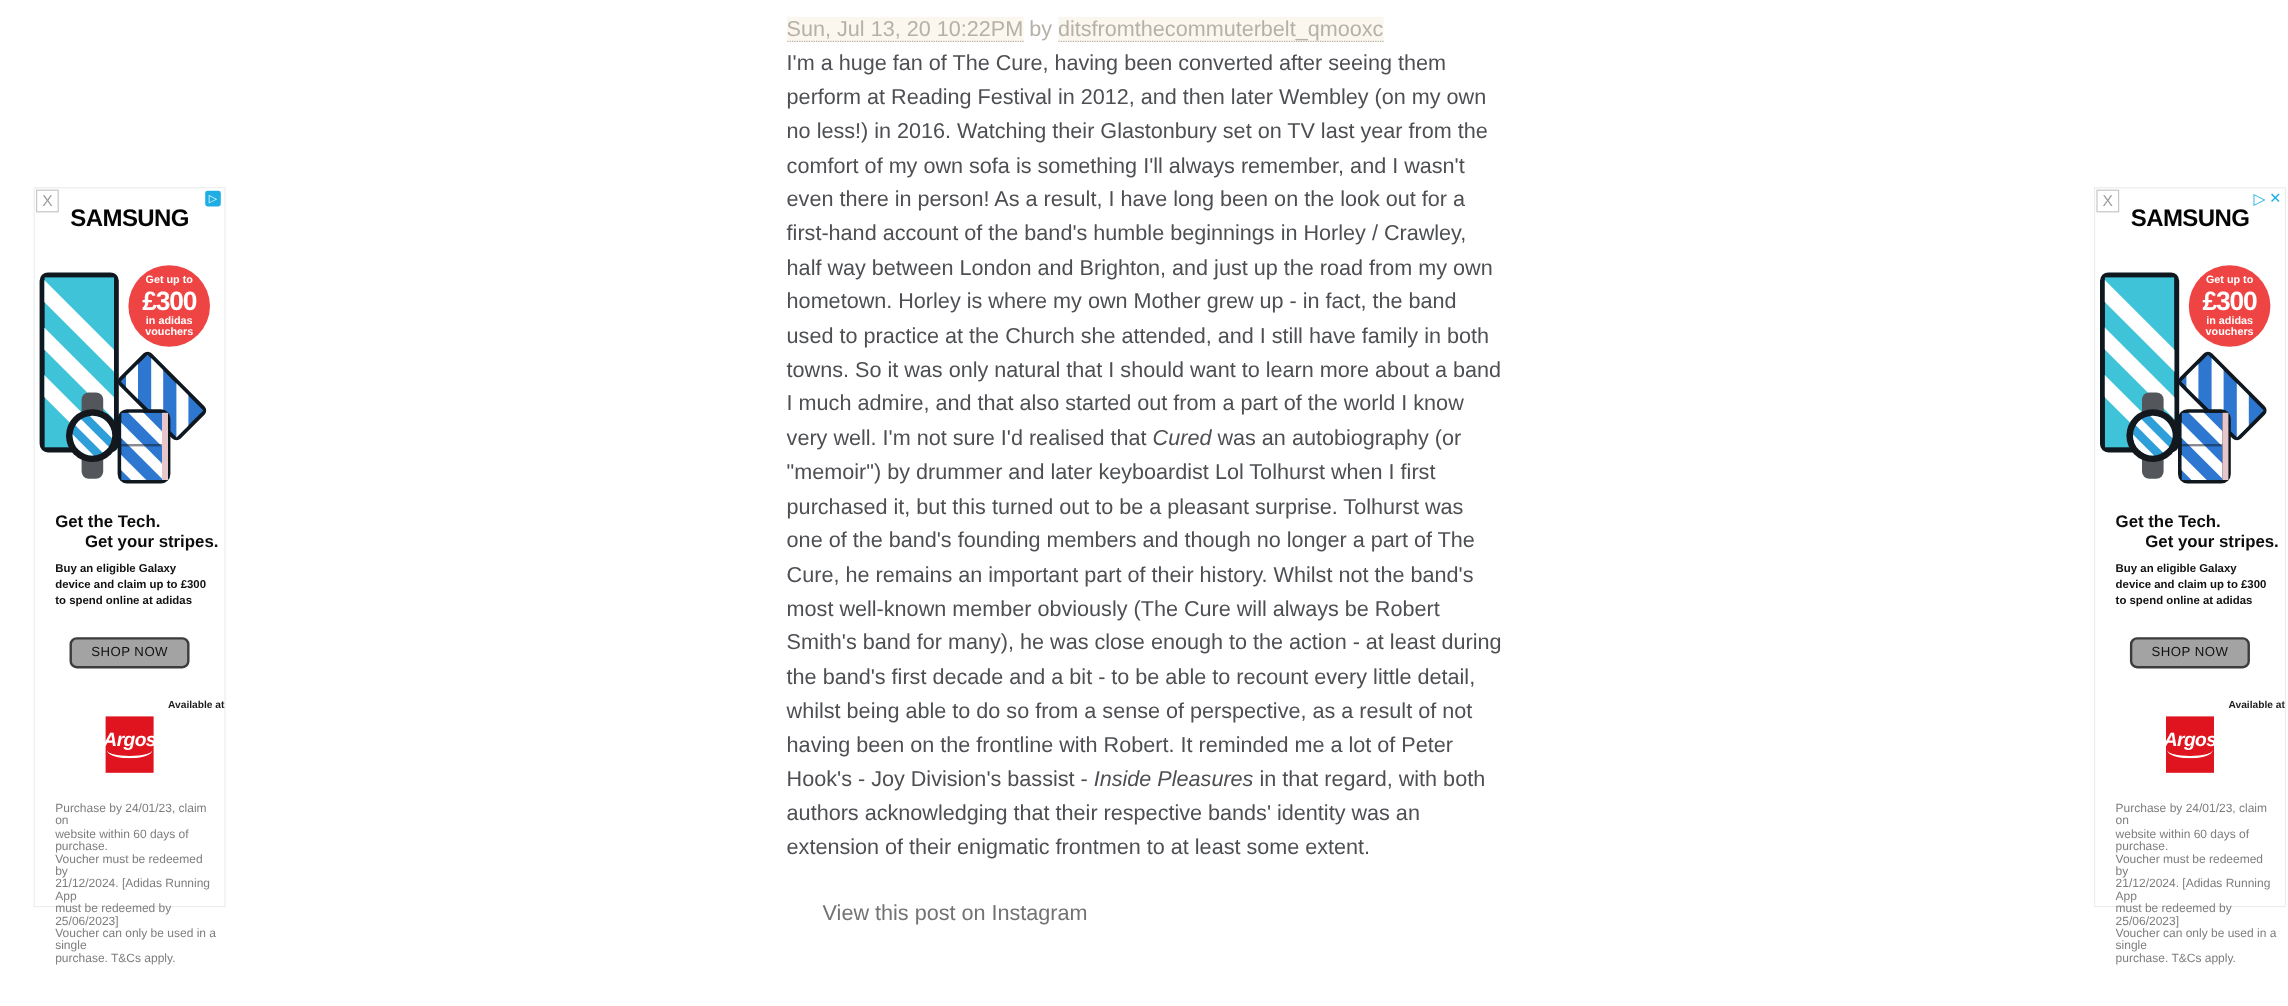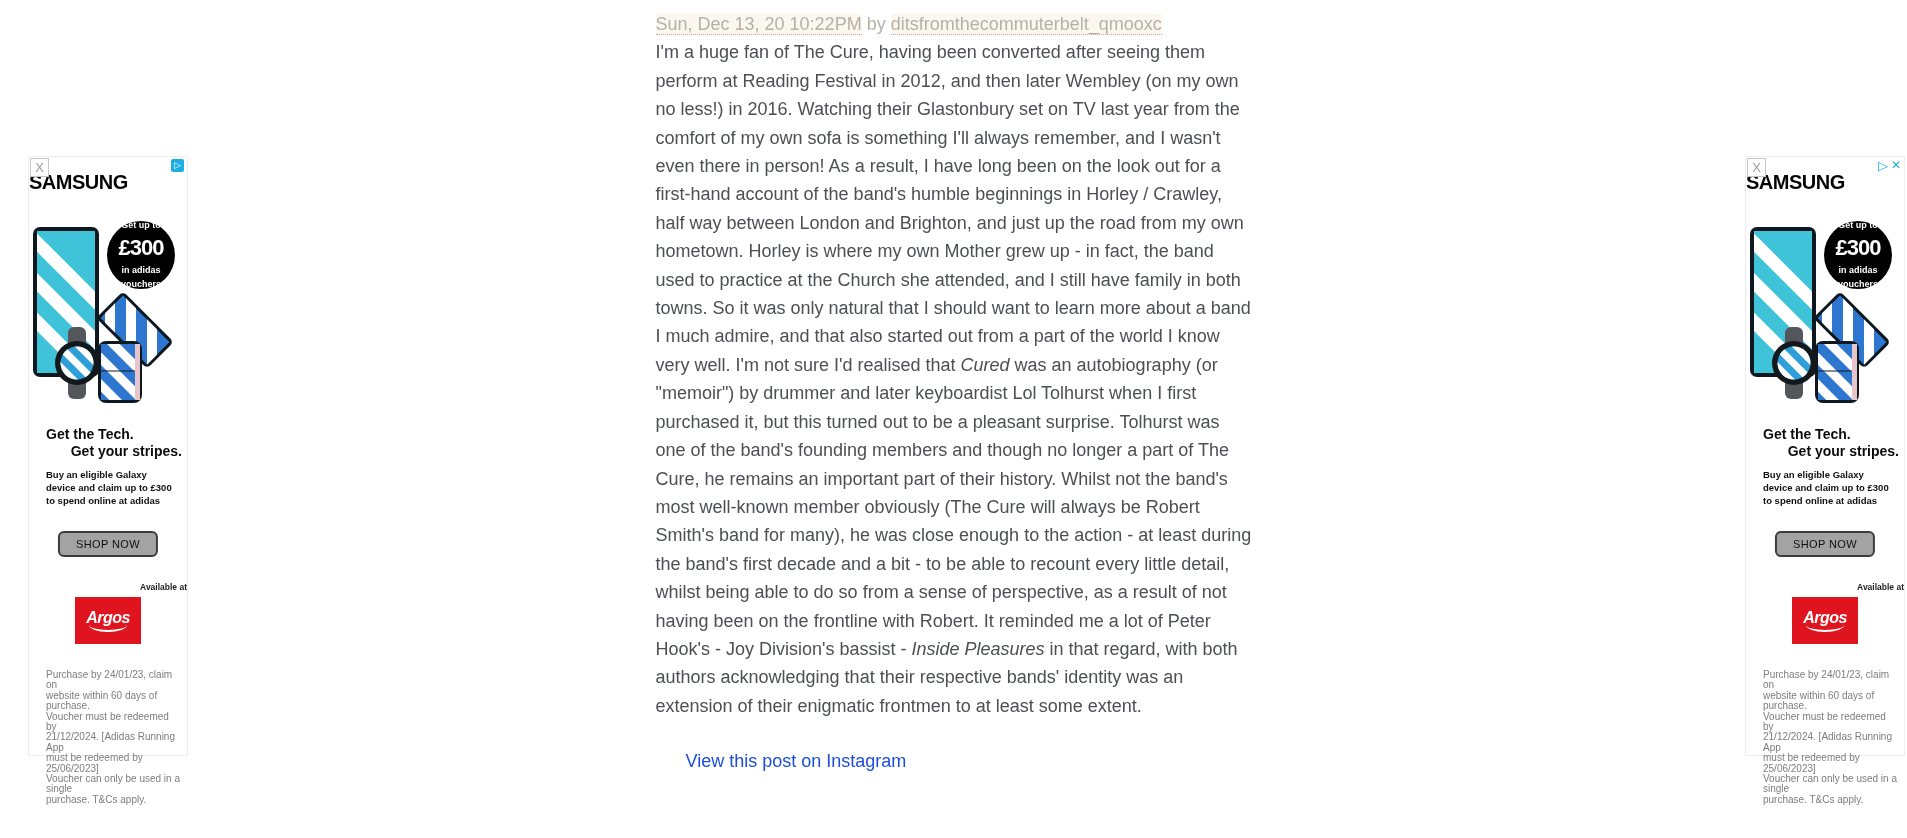"Sun, Dec 13, 20 10:22PM" a.meta-link { text: Dec -> Jul }
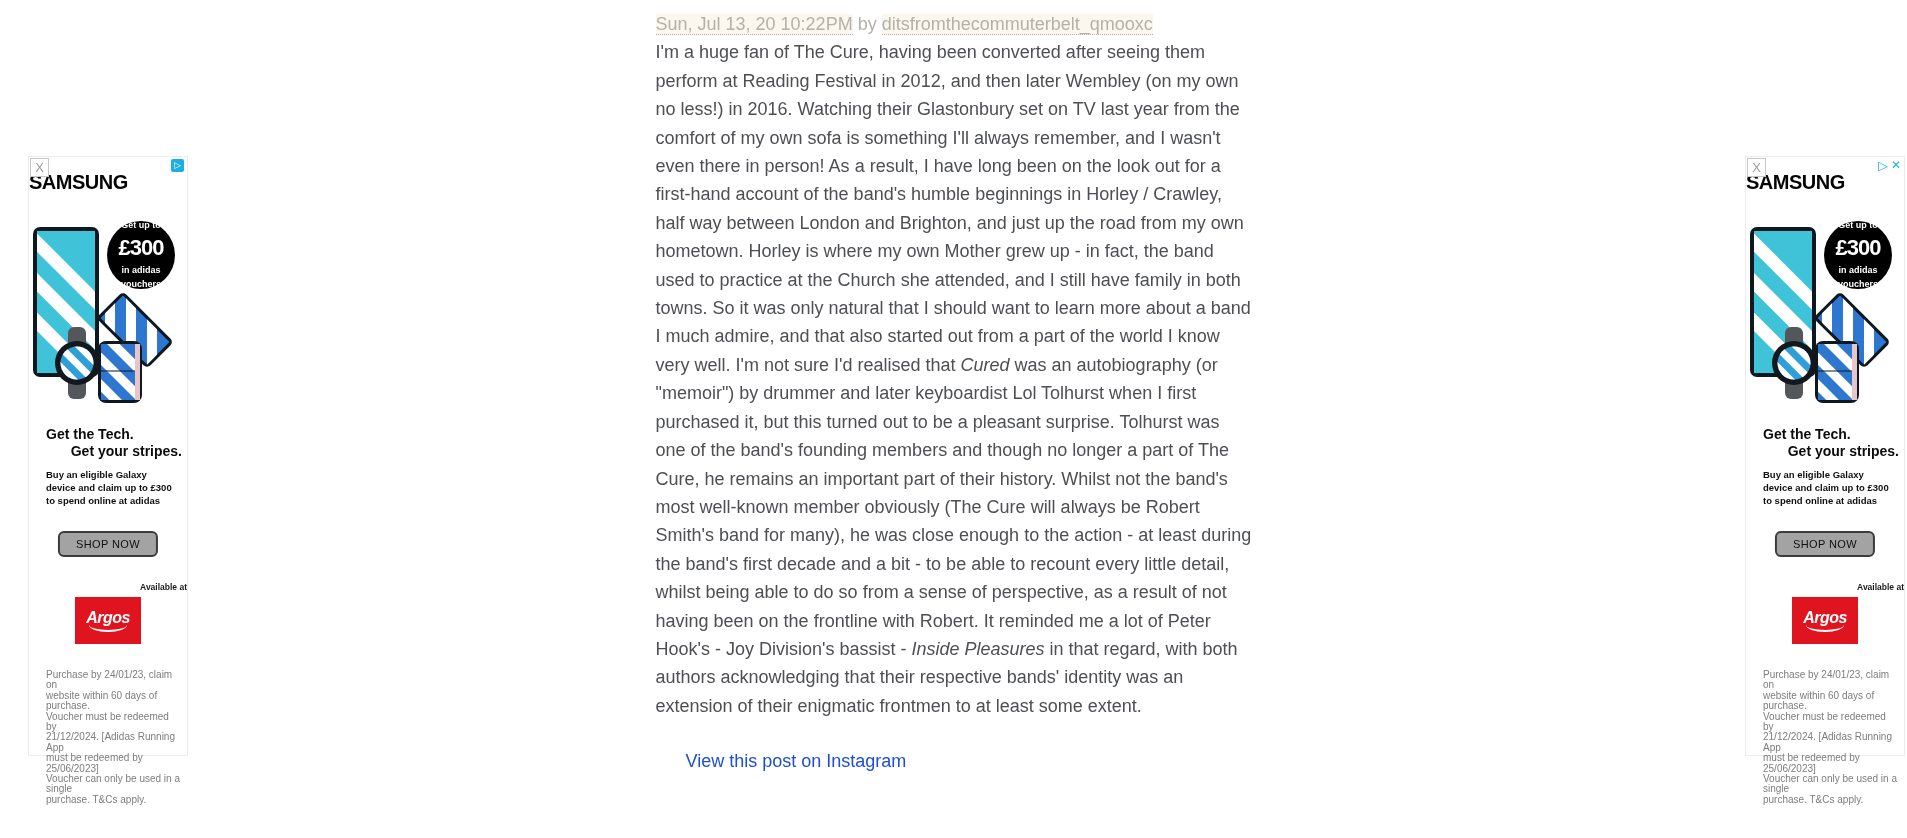"SAMSUNG" .ad-brand { text-align: left -> center }
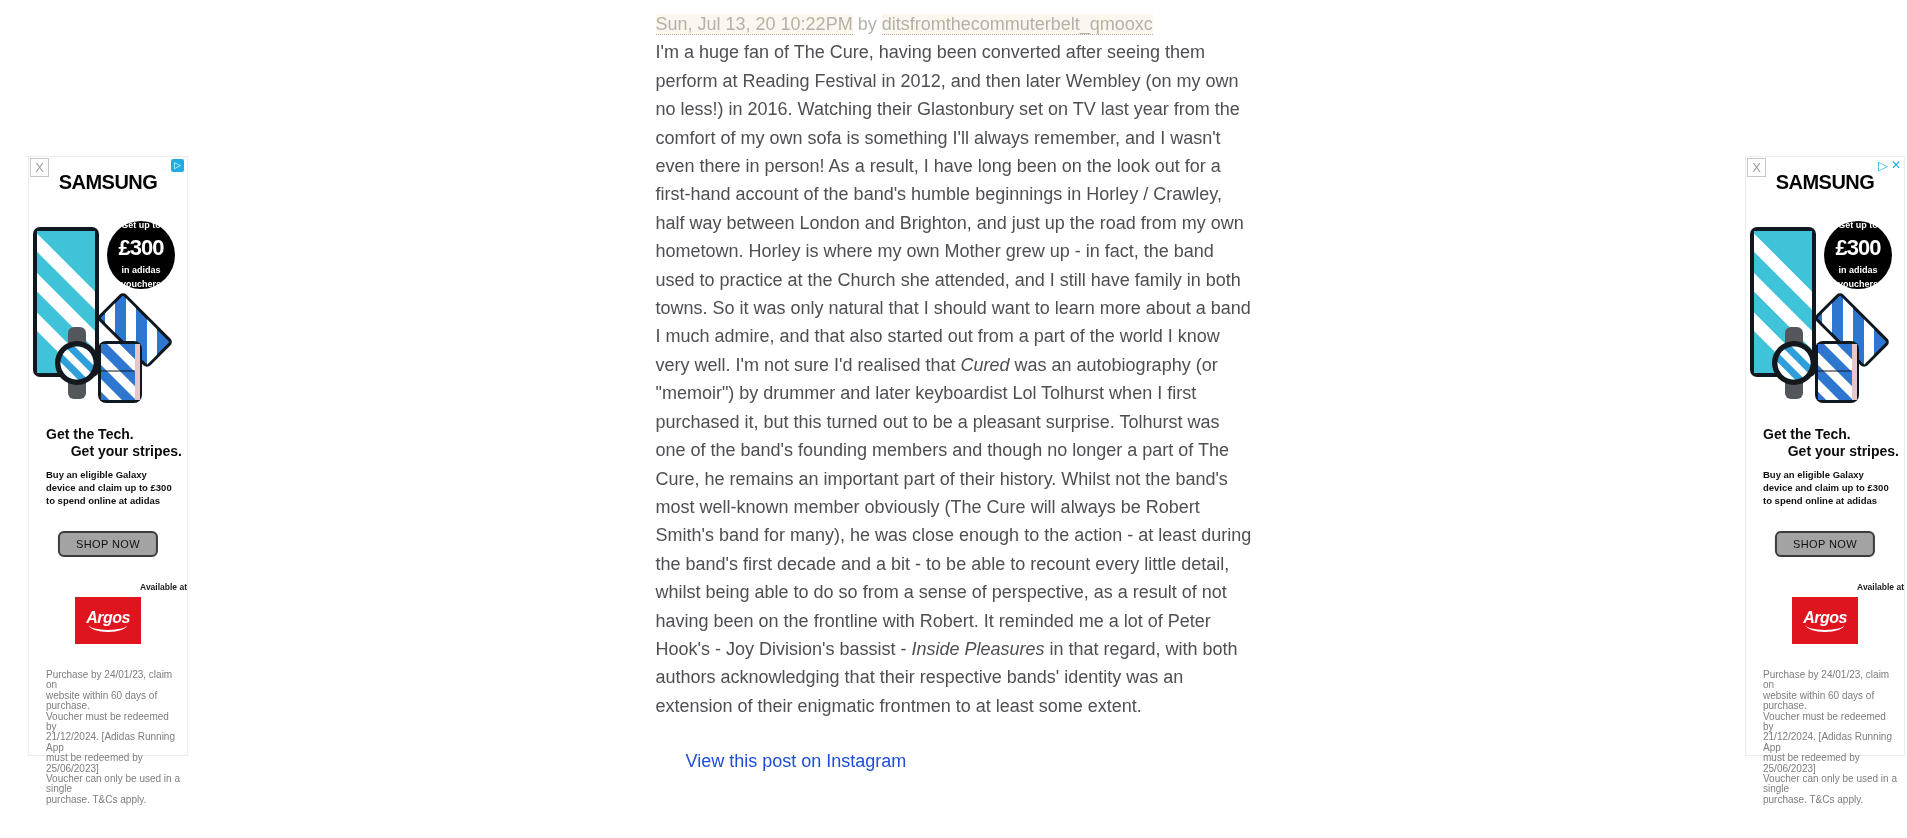"Get up to" .ad-badge { background: #000000 -> #ef4444; justify-content: space-between -> center }
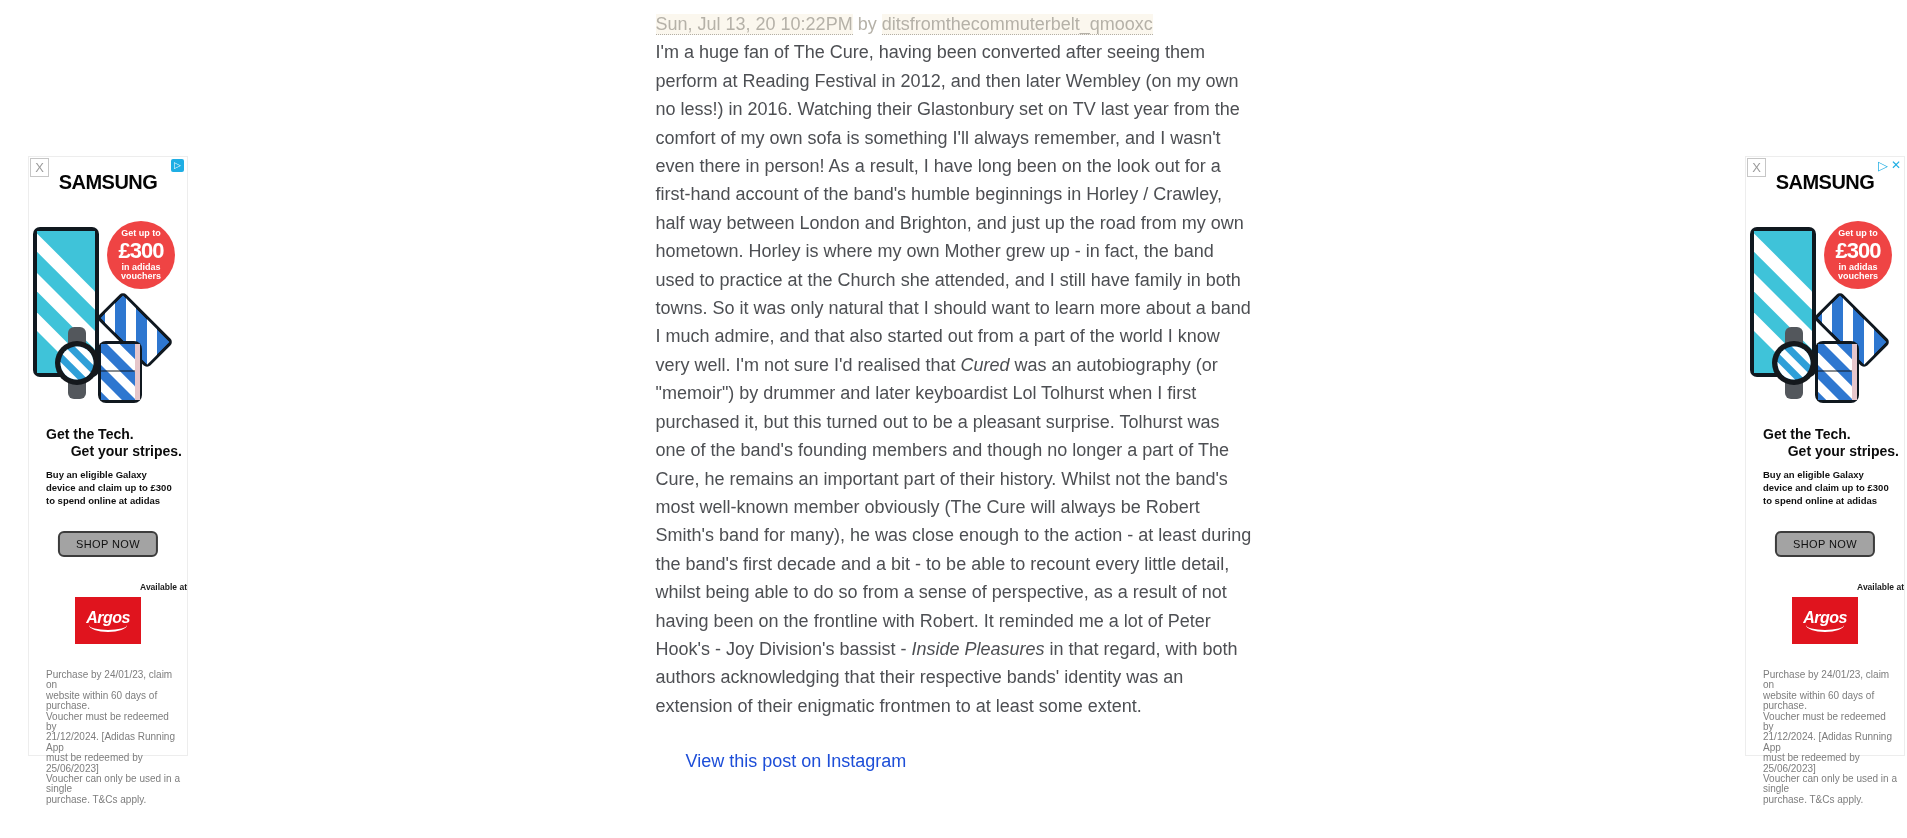"Argos" .ad-argos { width: 66px -> 40px }
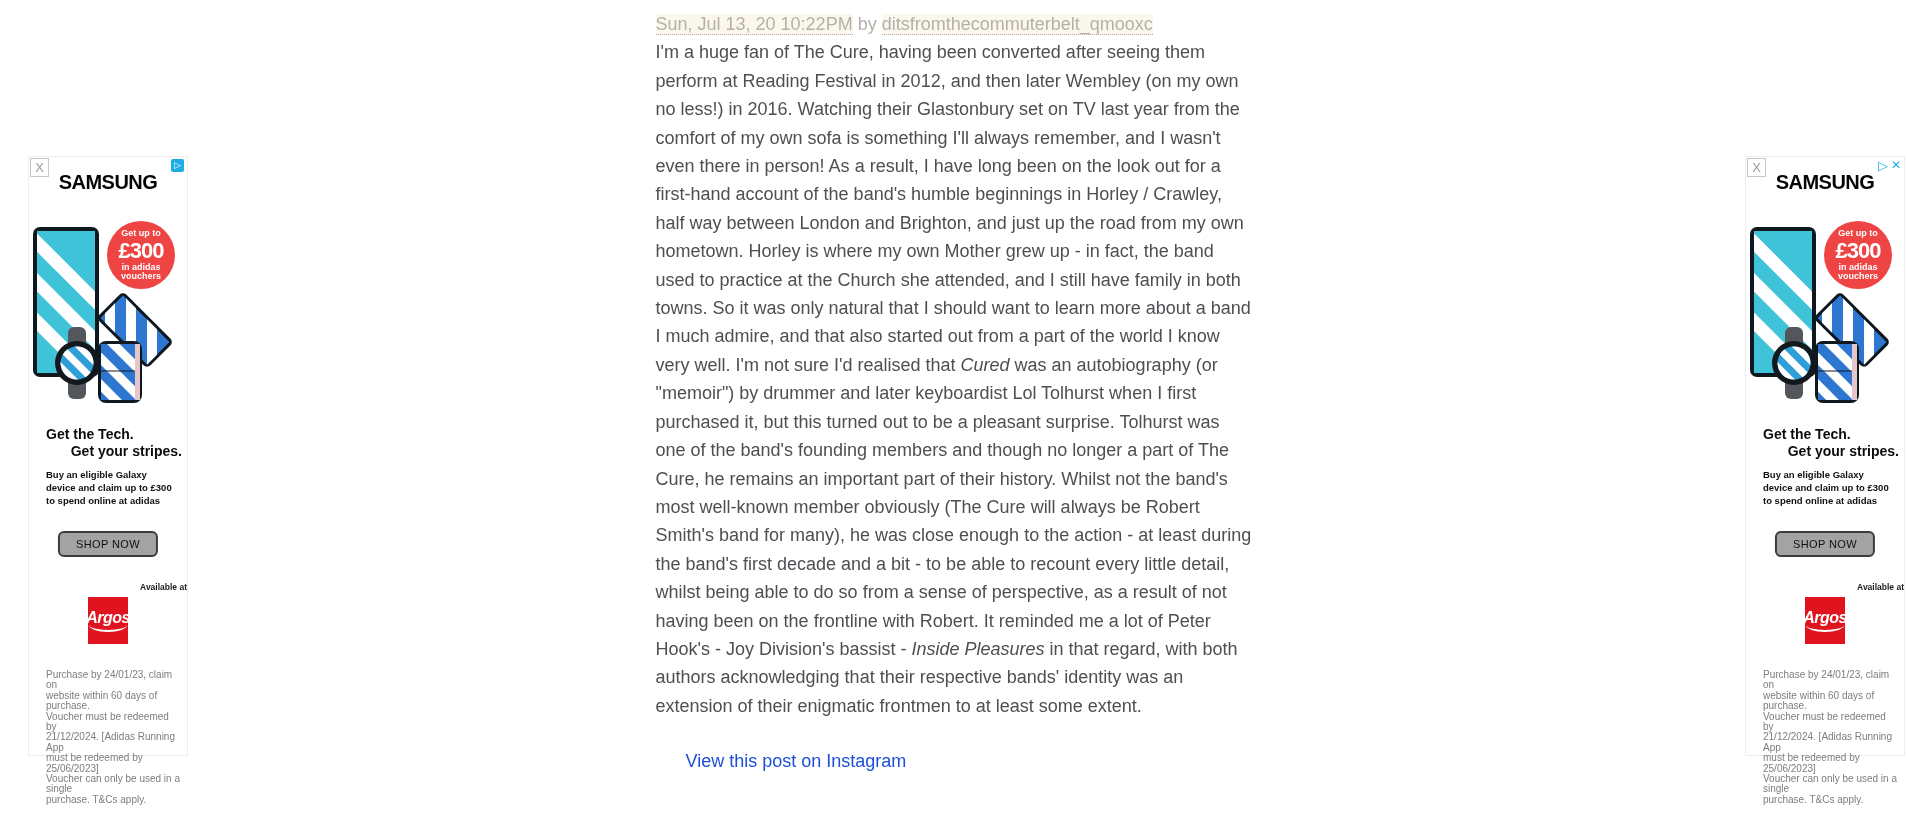"View this post on Instagram" .insta a { color: #1d4ed8 -> #737373 }
